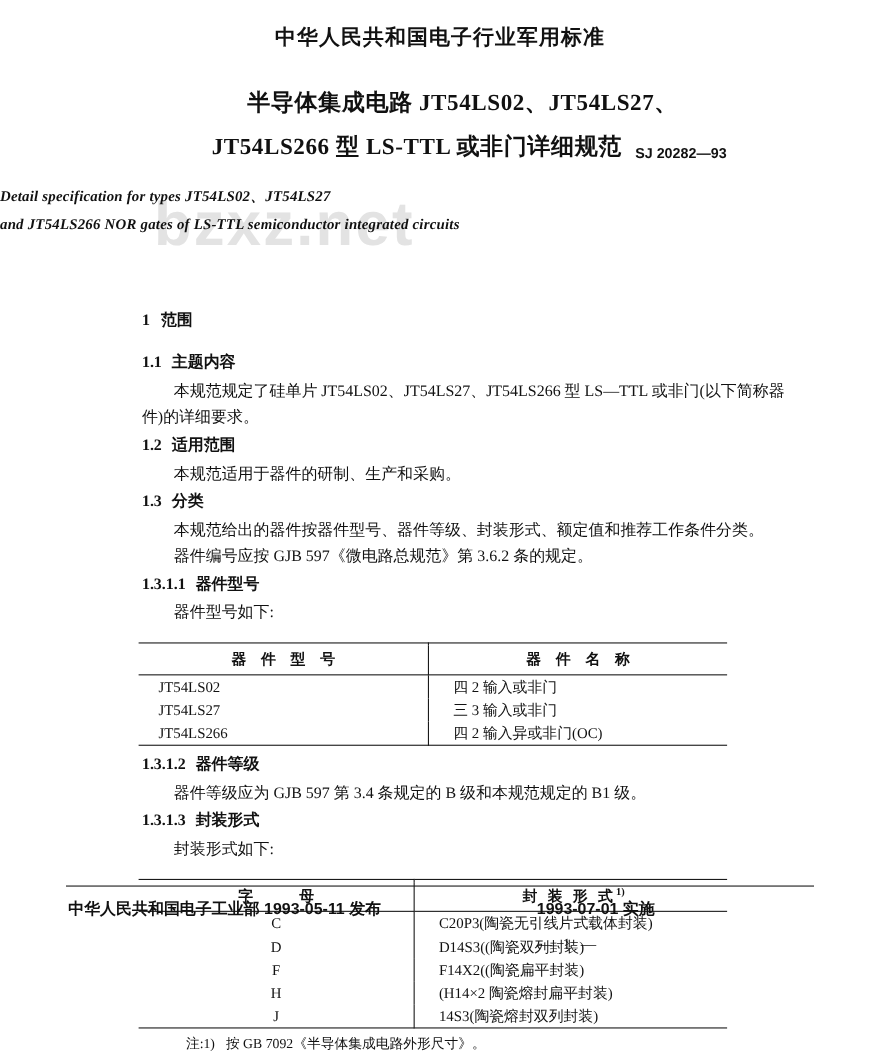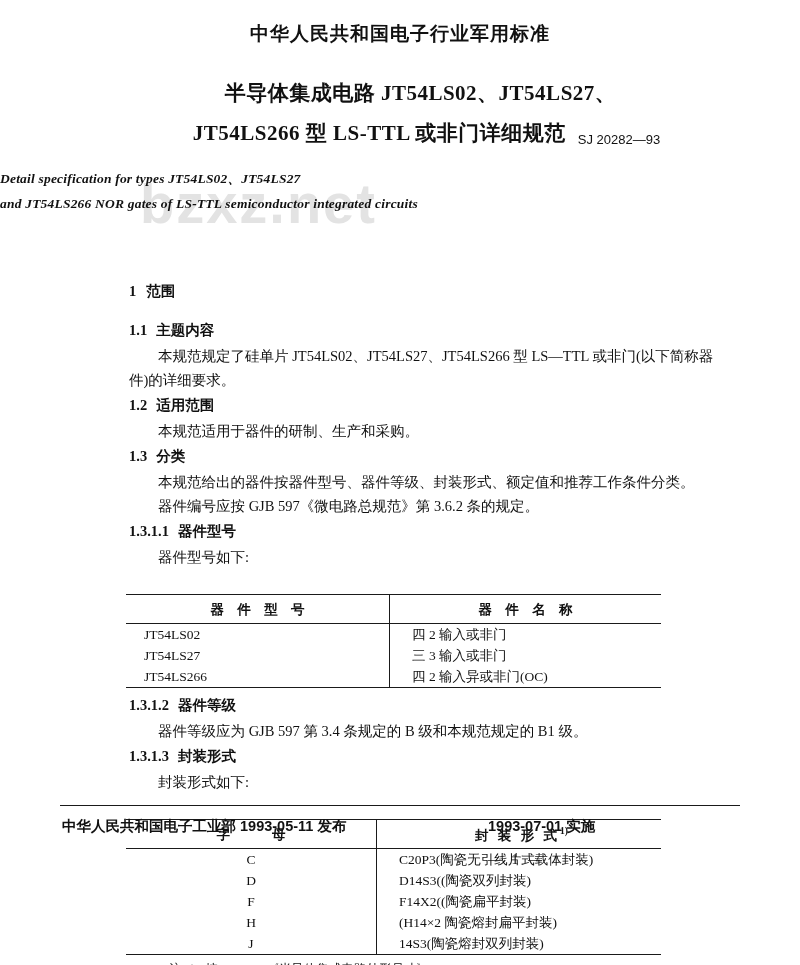"SJ 20282—93" .std-number { font-weight: normal -> bold }
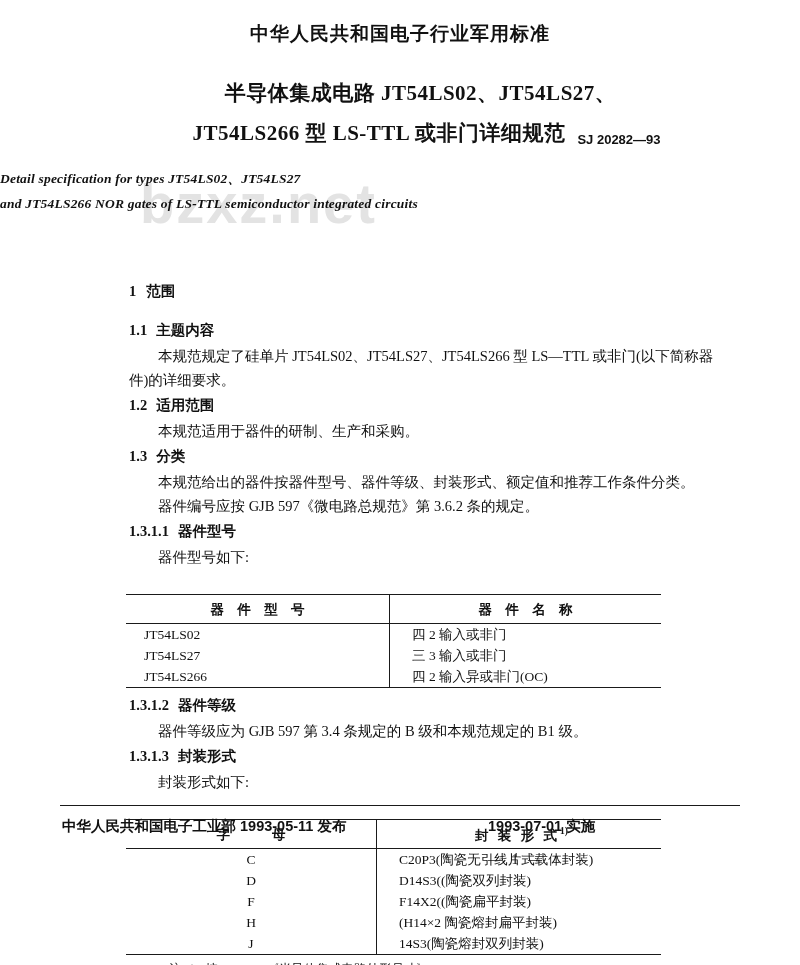"器 件 型 号" .std-table { margin: 25px 0 4px -3px -> 15px 0 4px -3px }
